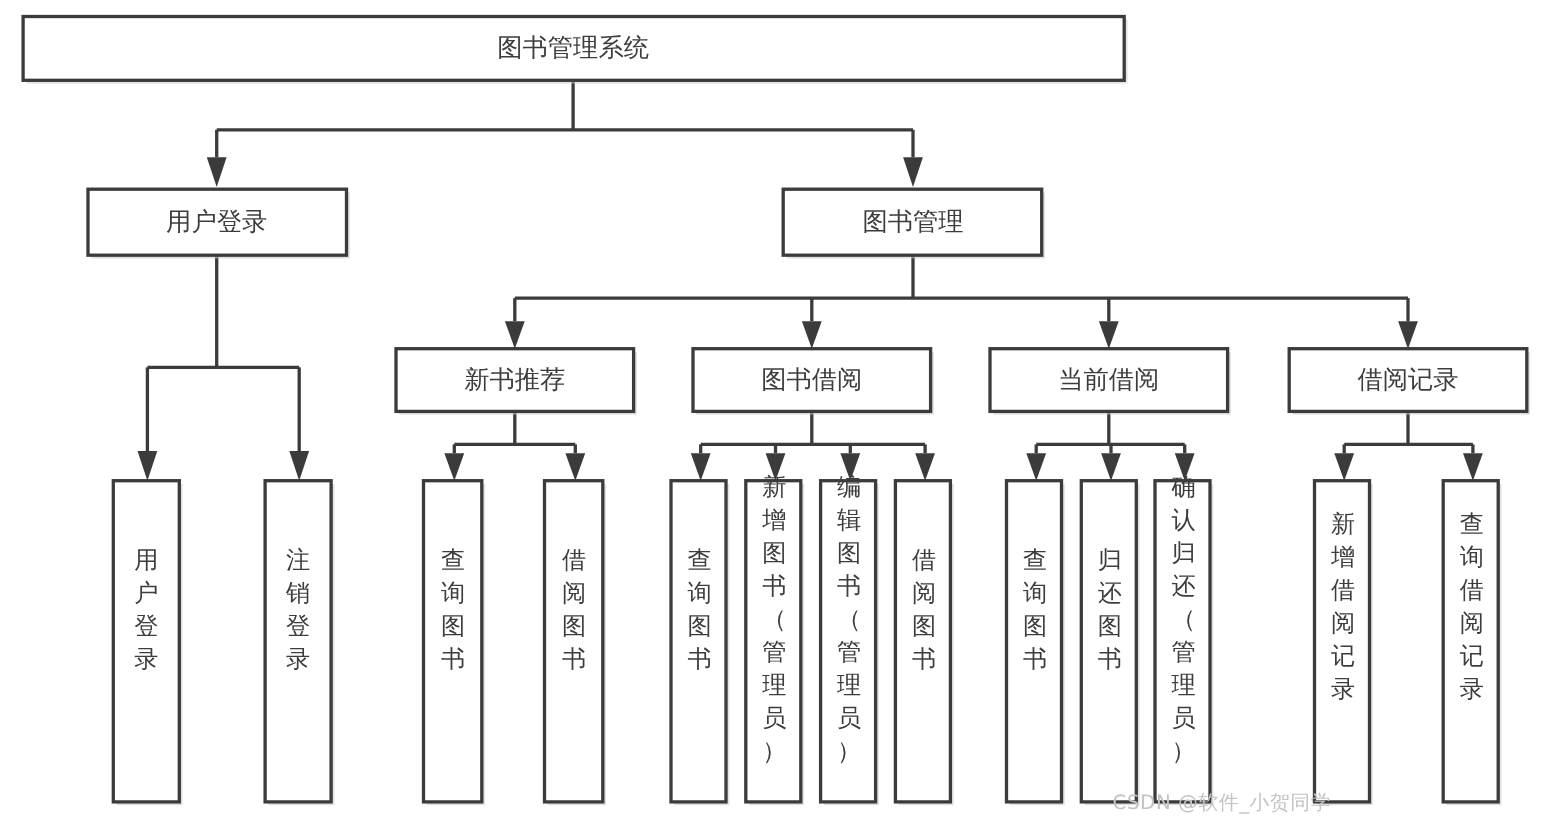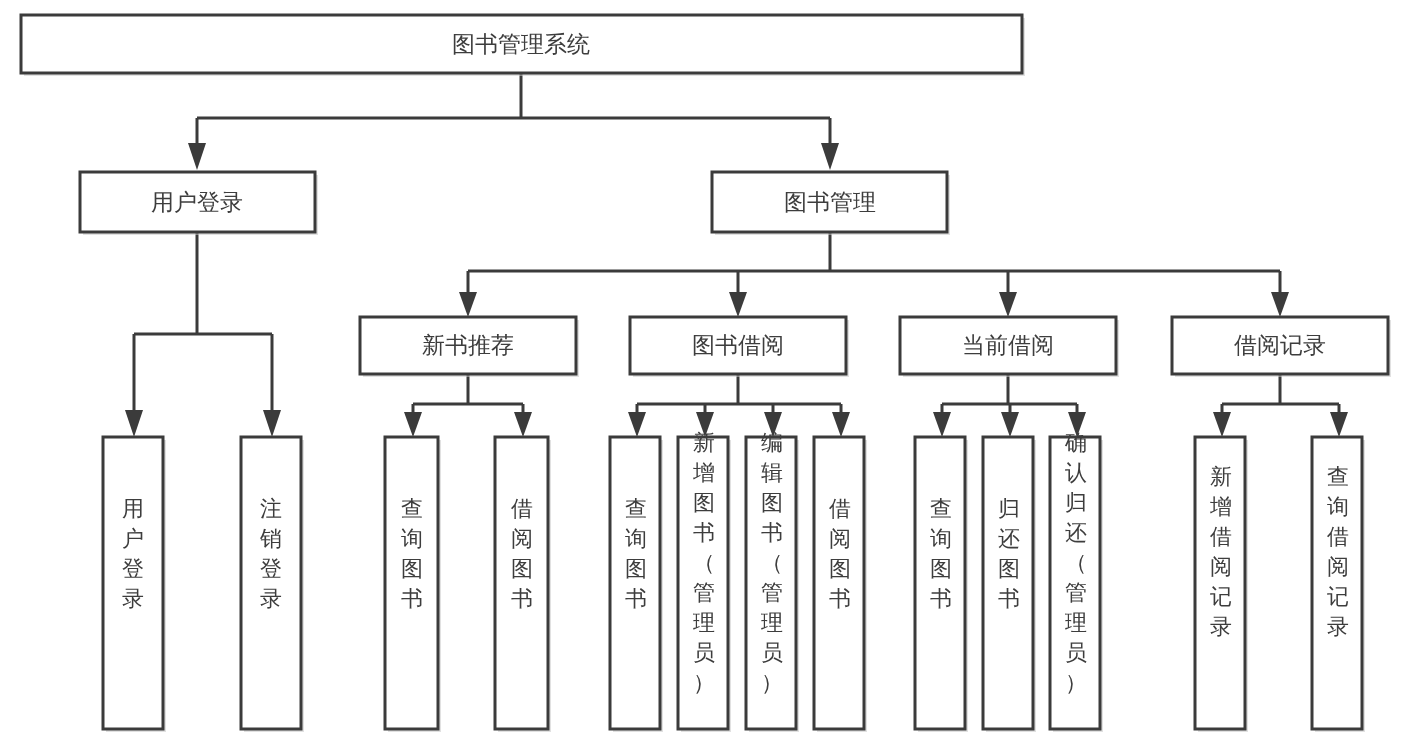"CSDN @软件_小贺同学" div.watermark { html: none -> <div>CSDN @软件_小贺同学</div> }
